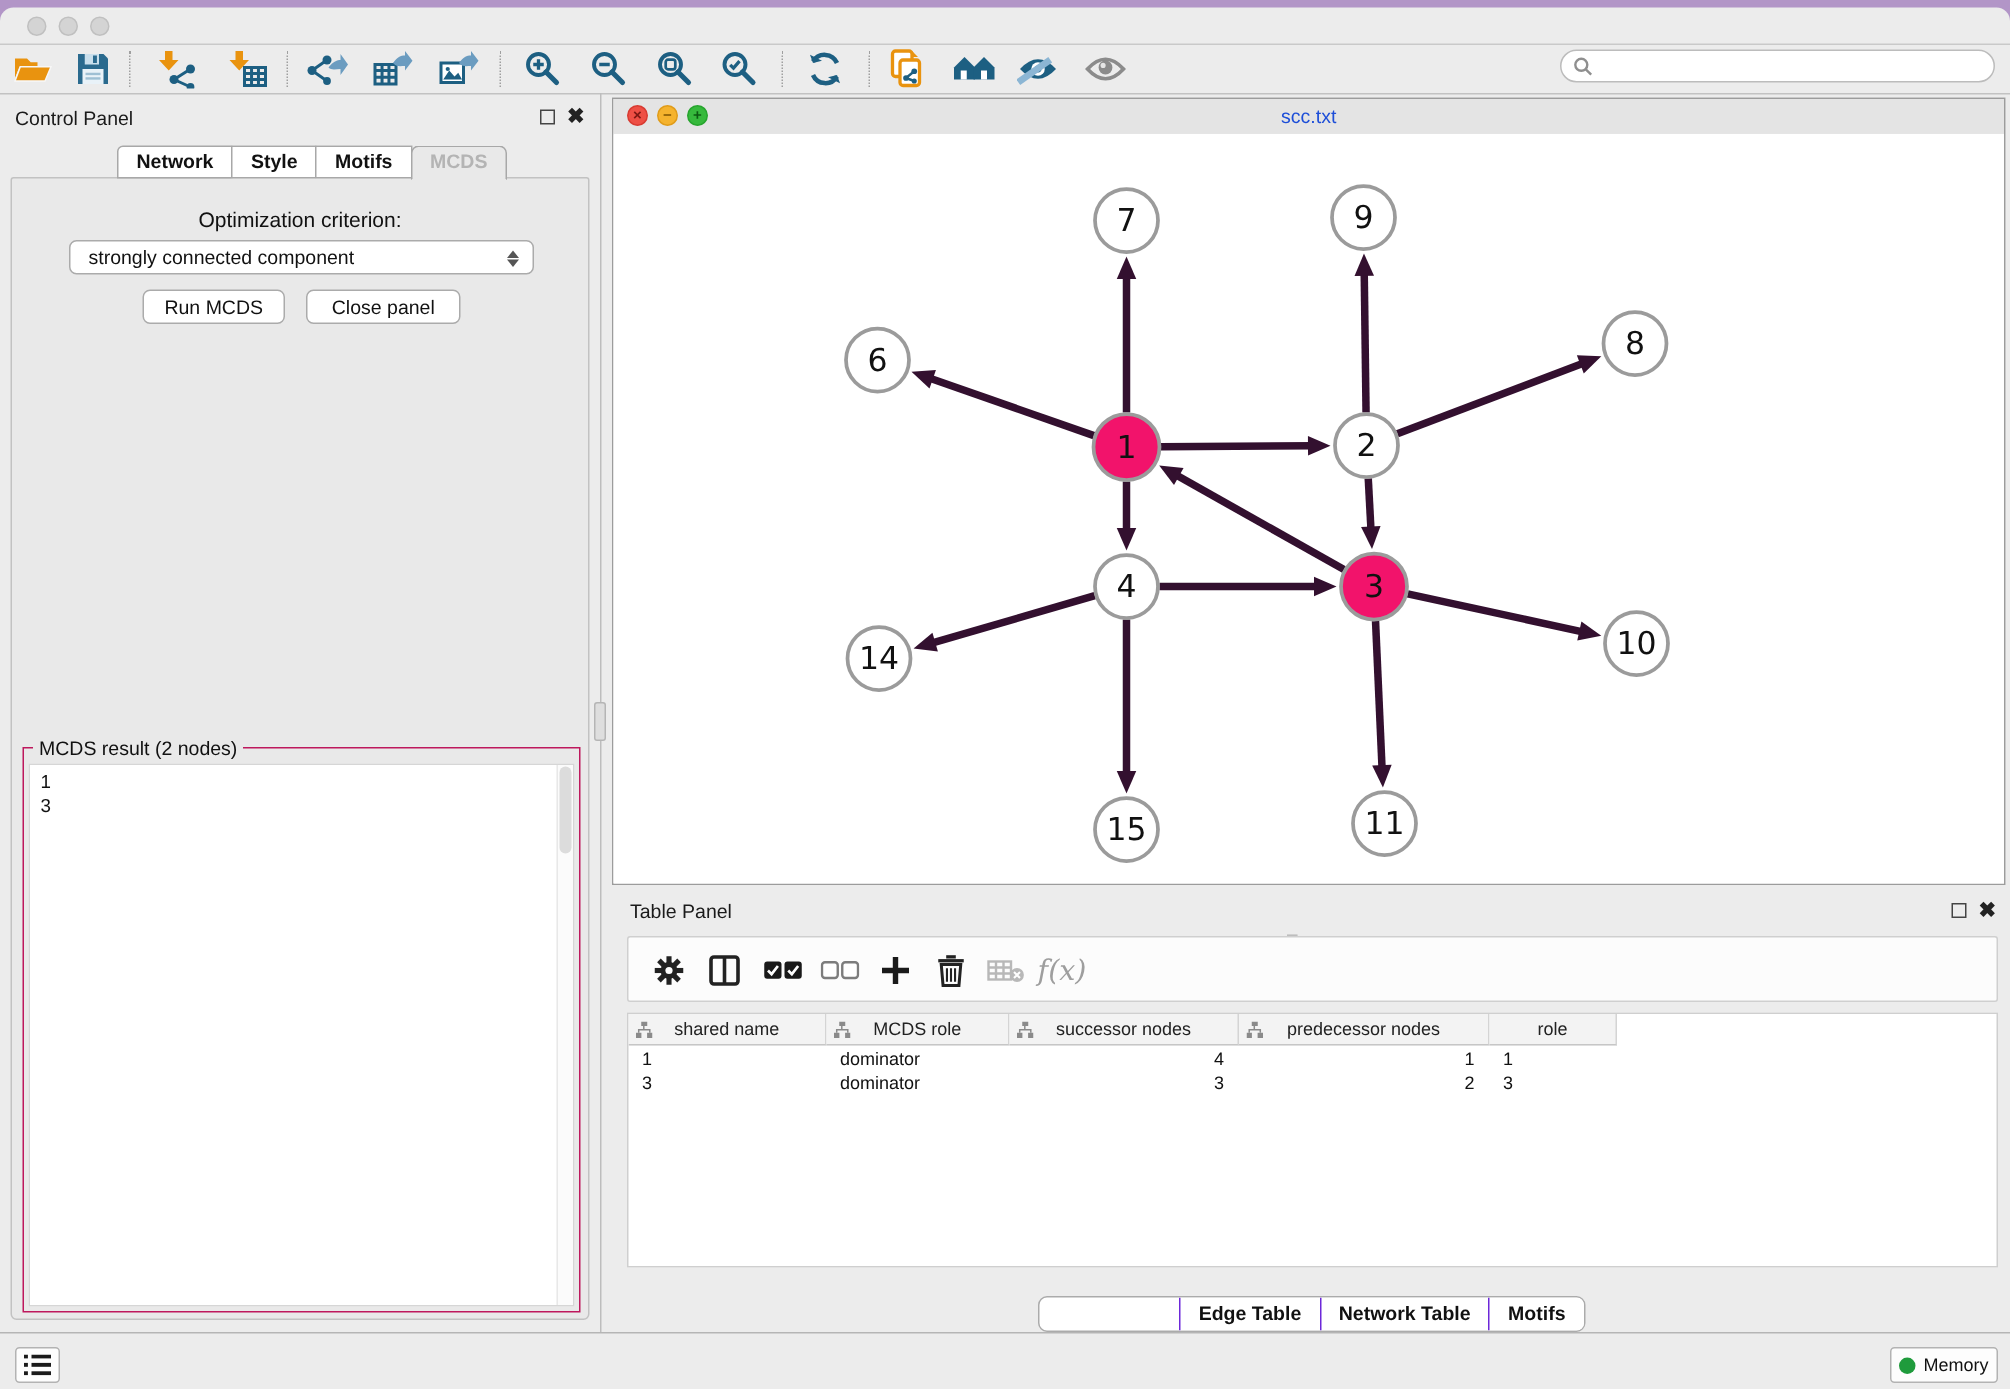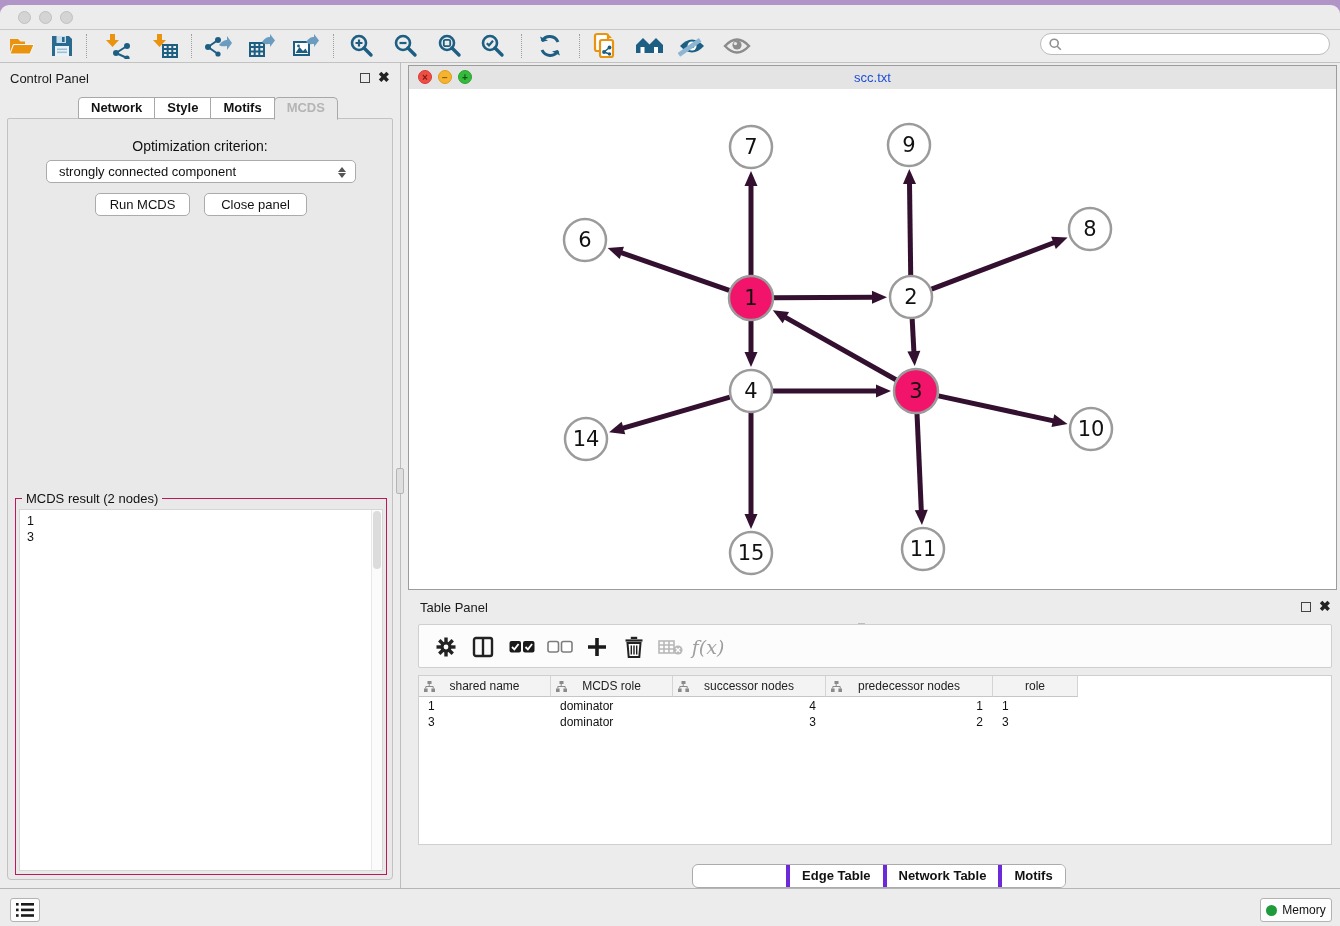"Edge Table" .tp-tab { border-left: 4px solid #6d28d9 -> 1px solid #6d28d9 }
